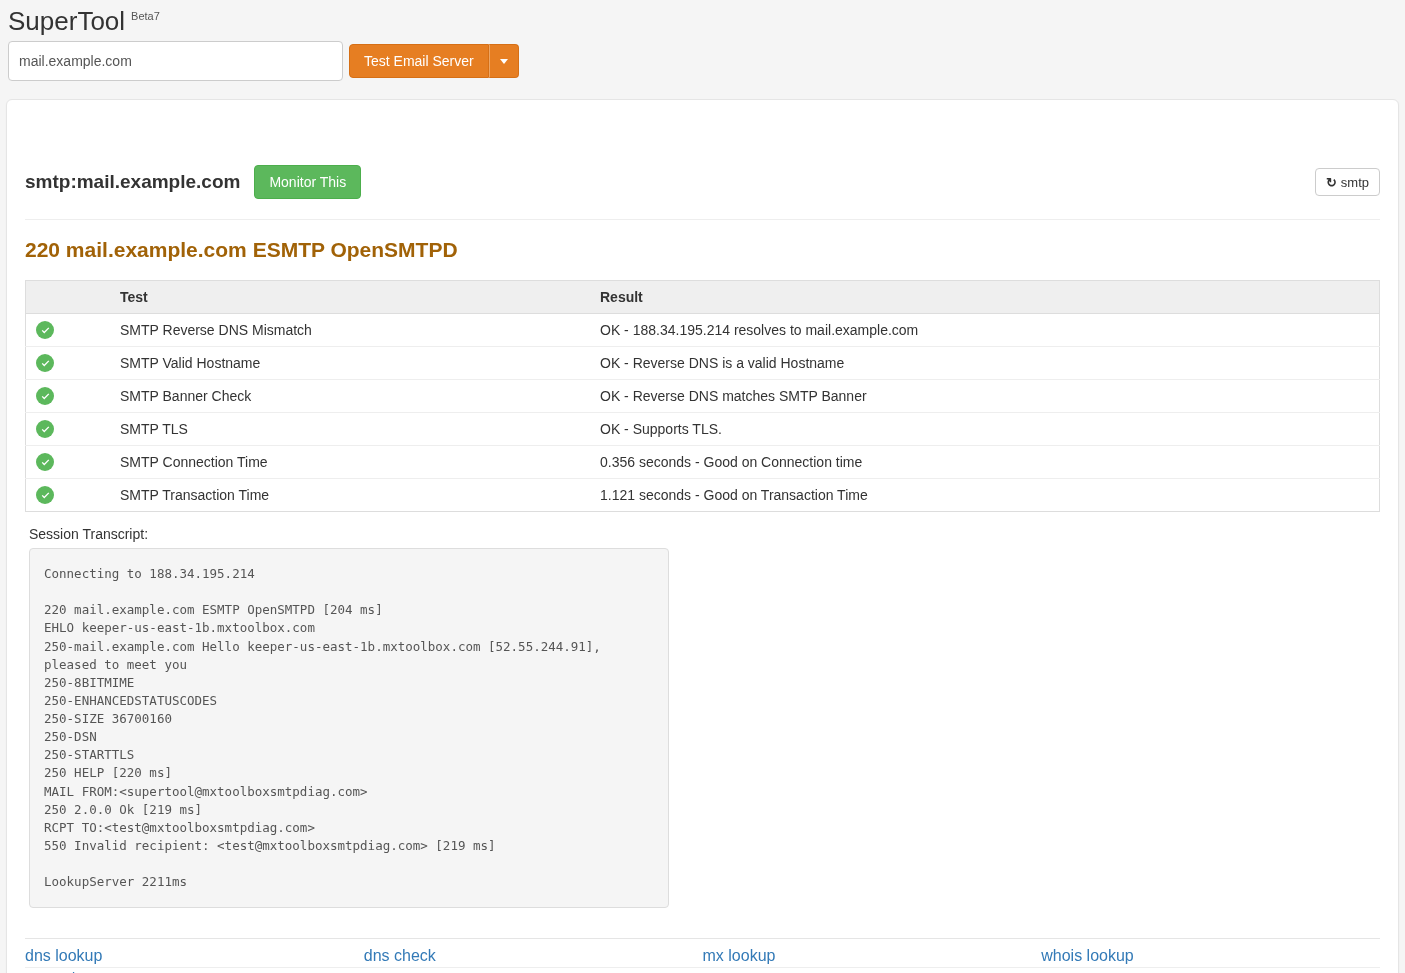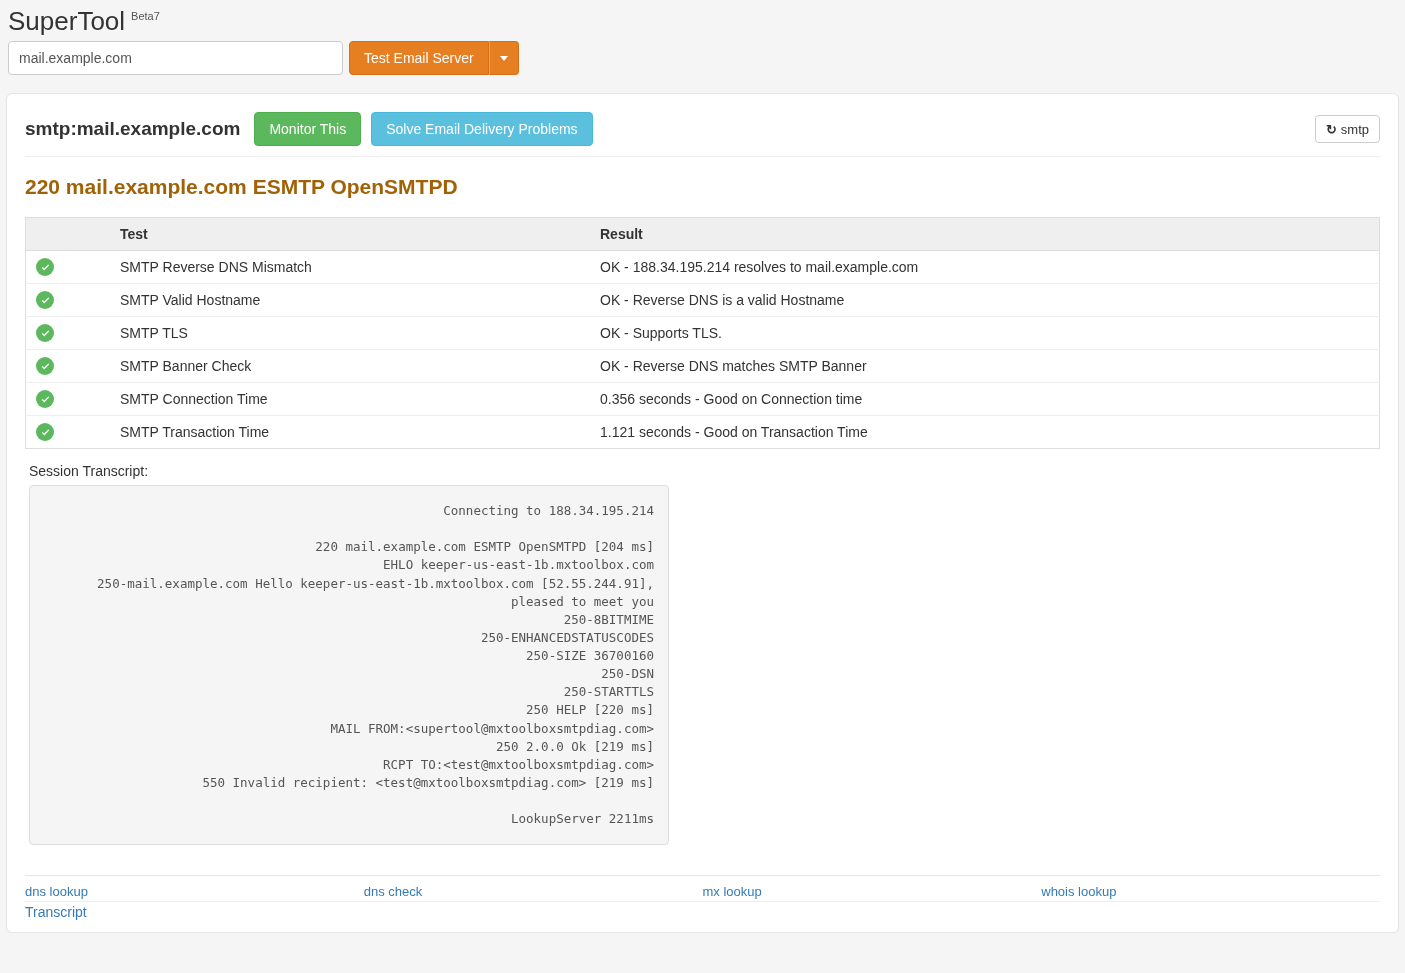"mail.example.com" .search-input { height: 34px -> 40px }
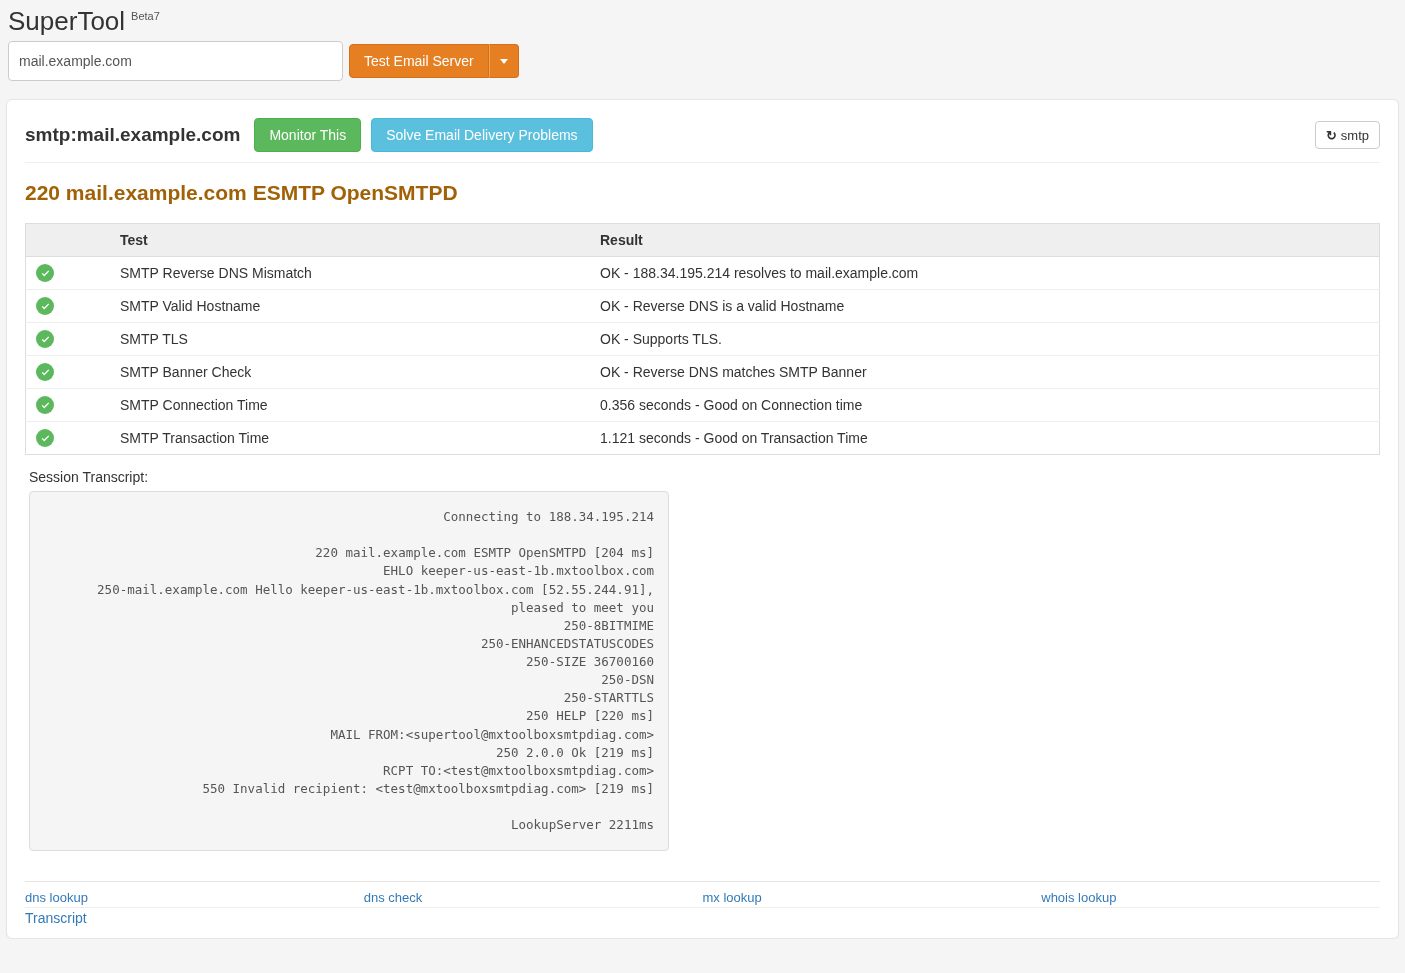"smtp:mail.example.com" .query-row { margin-top: none -> 47px; padding-bottom: 10px -> 20px }
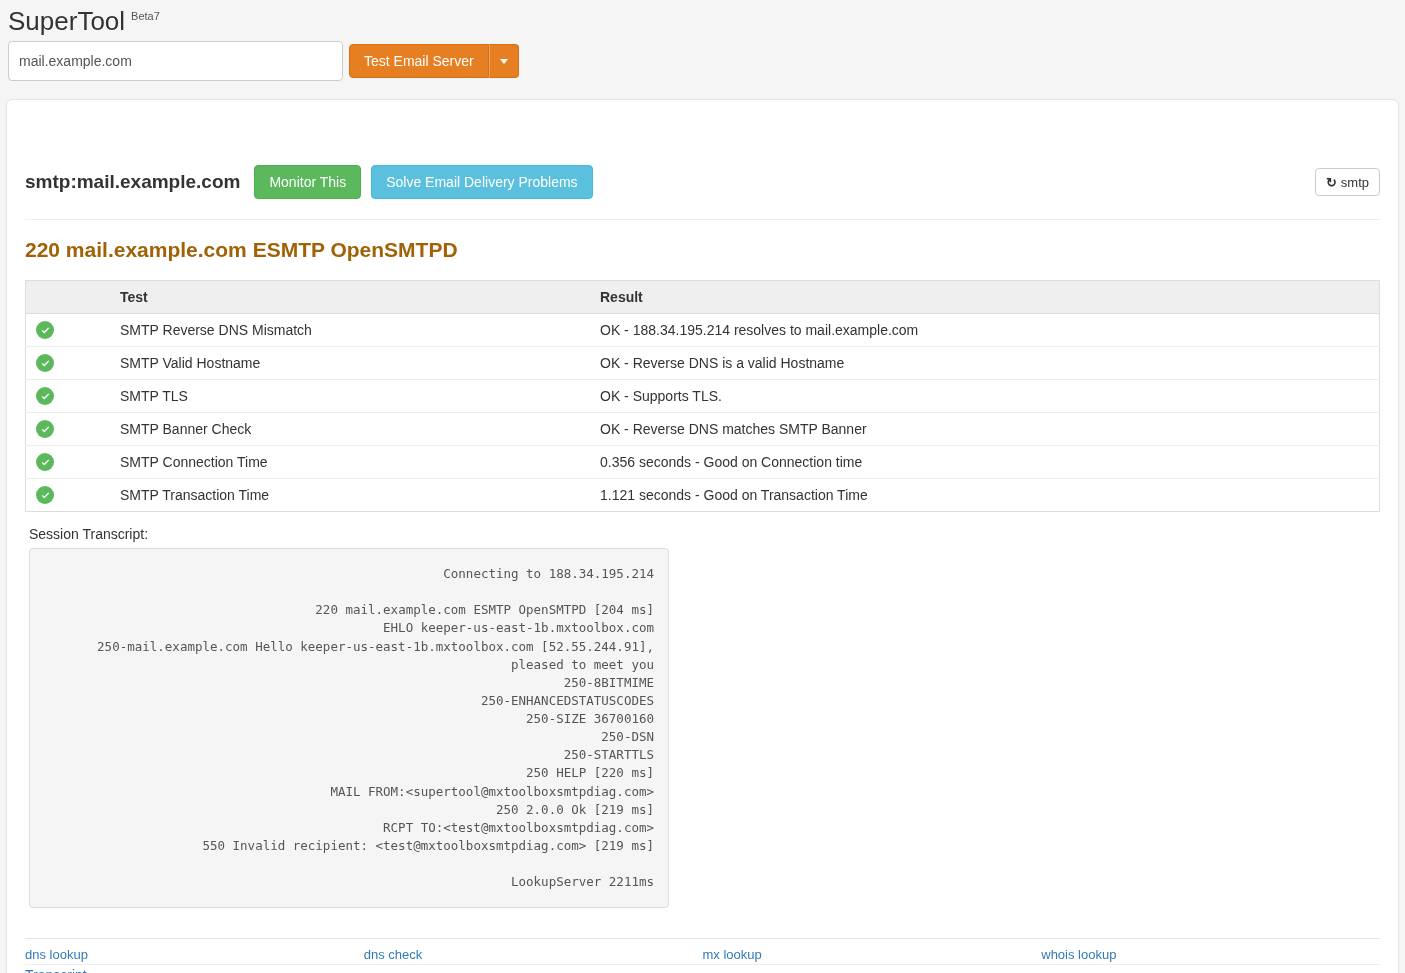"Solve Email Delivery Problems" button.btn { html: <button>Solve Email Delivery Problems</button> -> none }
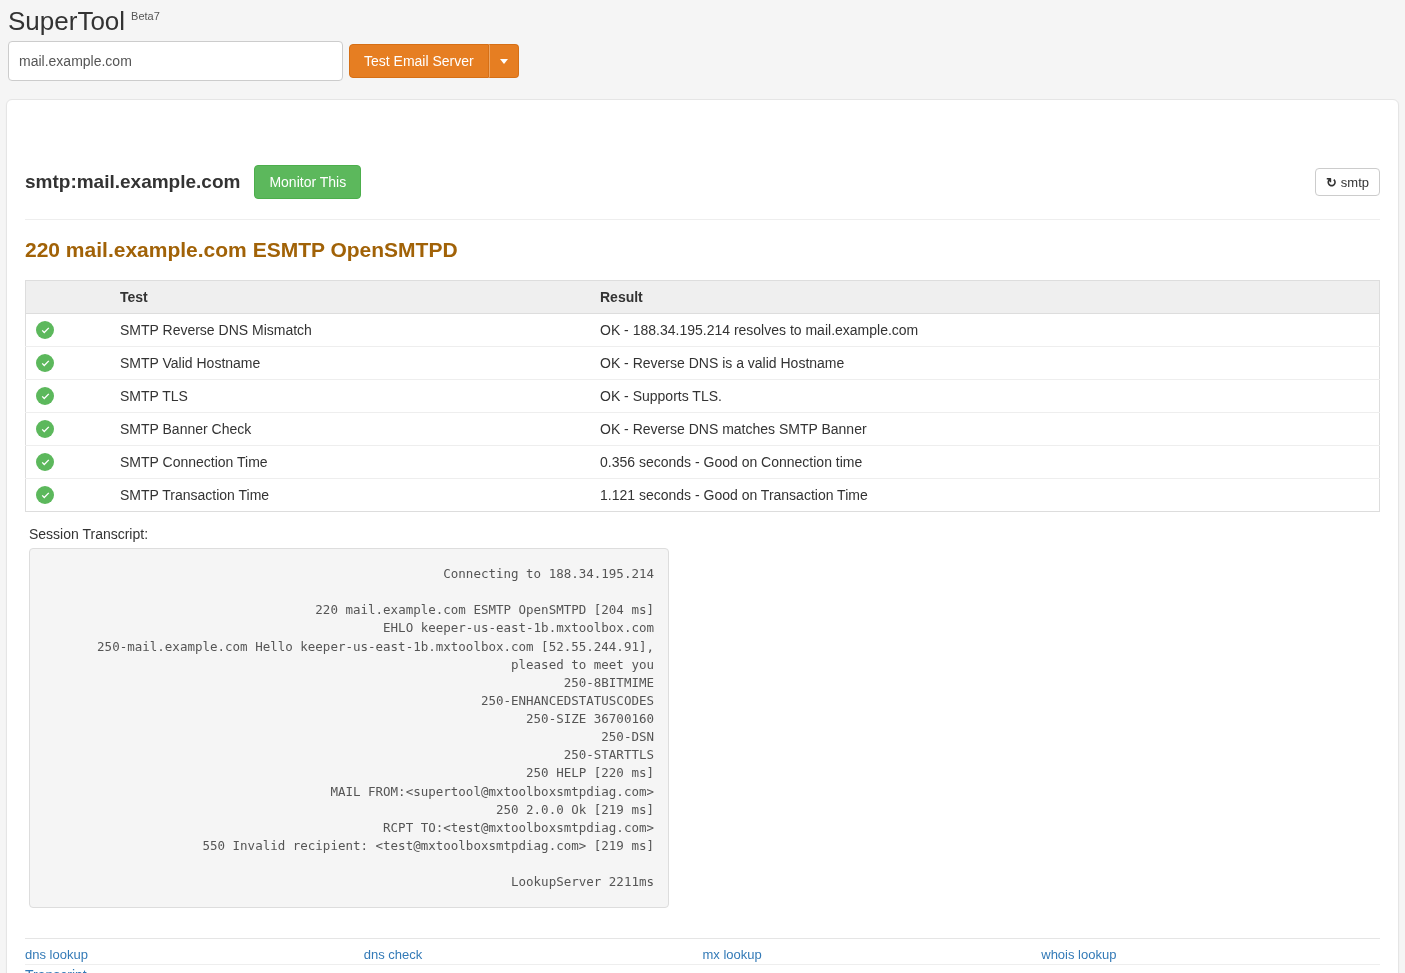"SMTP TLS" tr { order: before "SMTP Banner Check" -> after "SMTP Banner Check" }
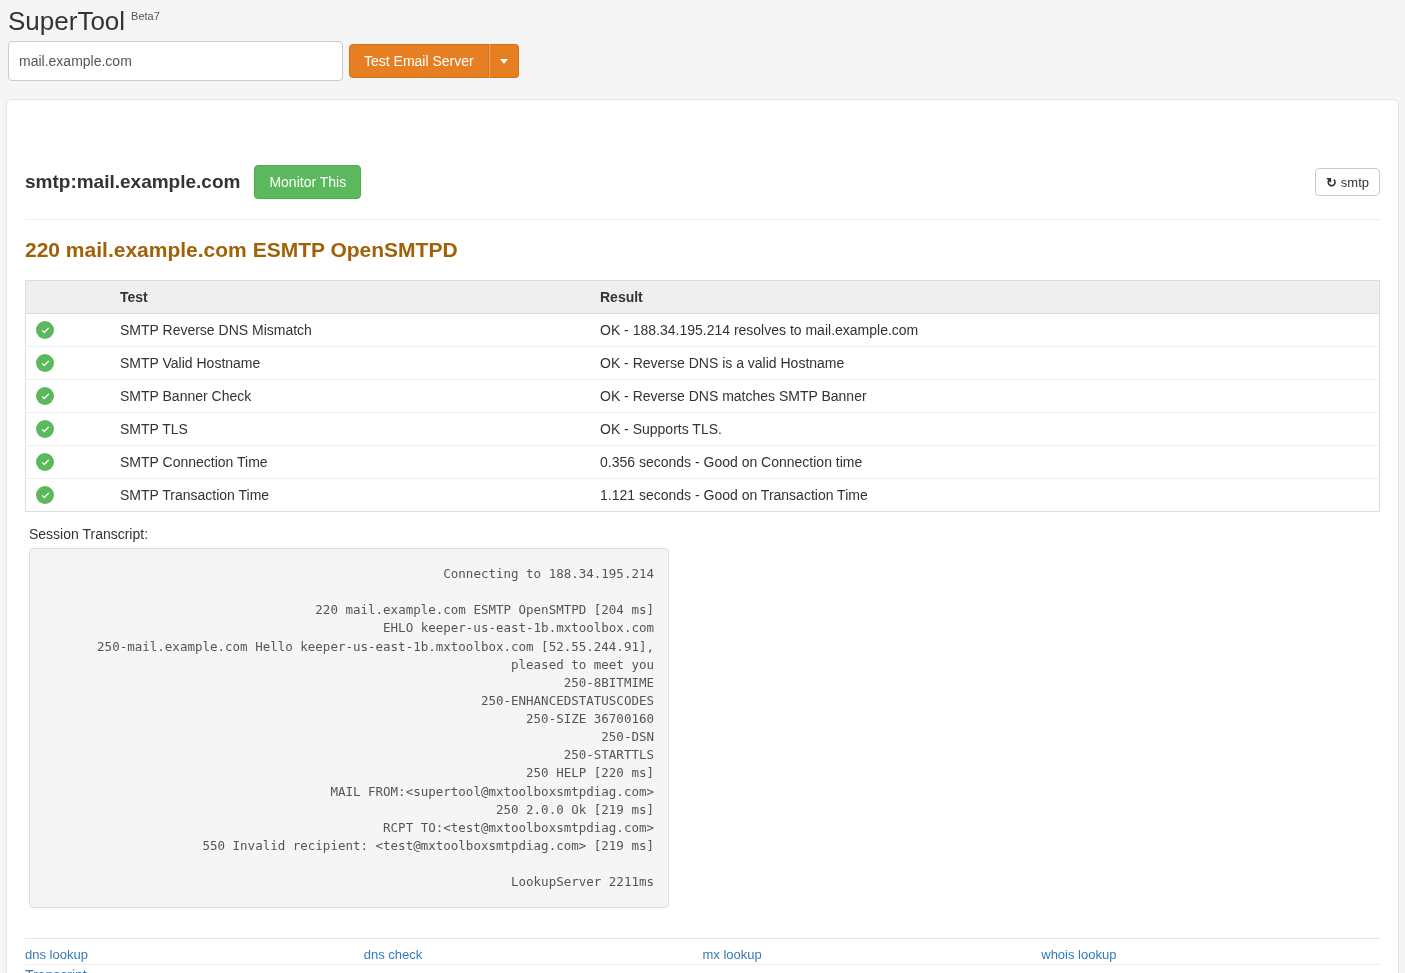"Connecting to 188.34.195.214" pre.transcript { text-align: right -> none }
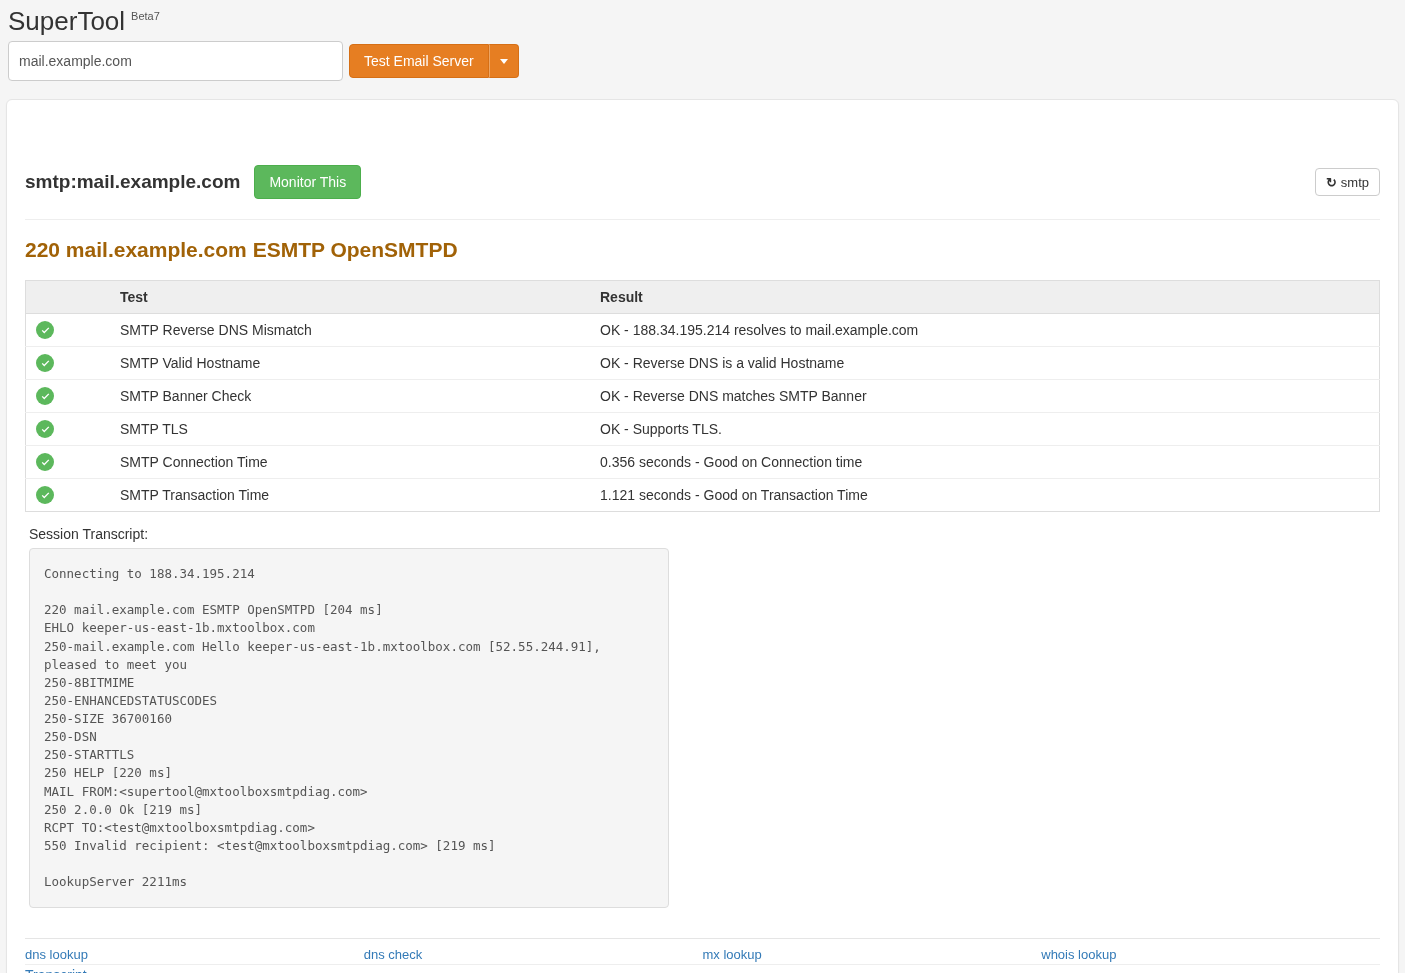"dns lookup" .footer-links { font-size: 13px -> 16px }
